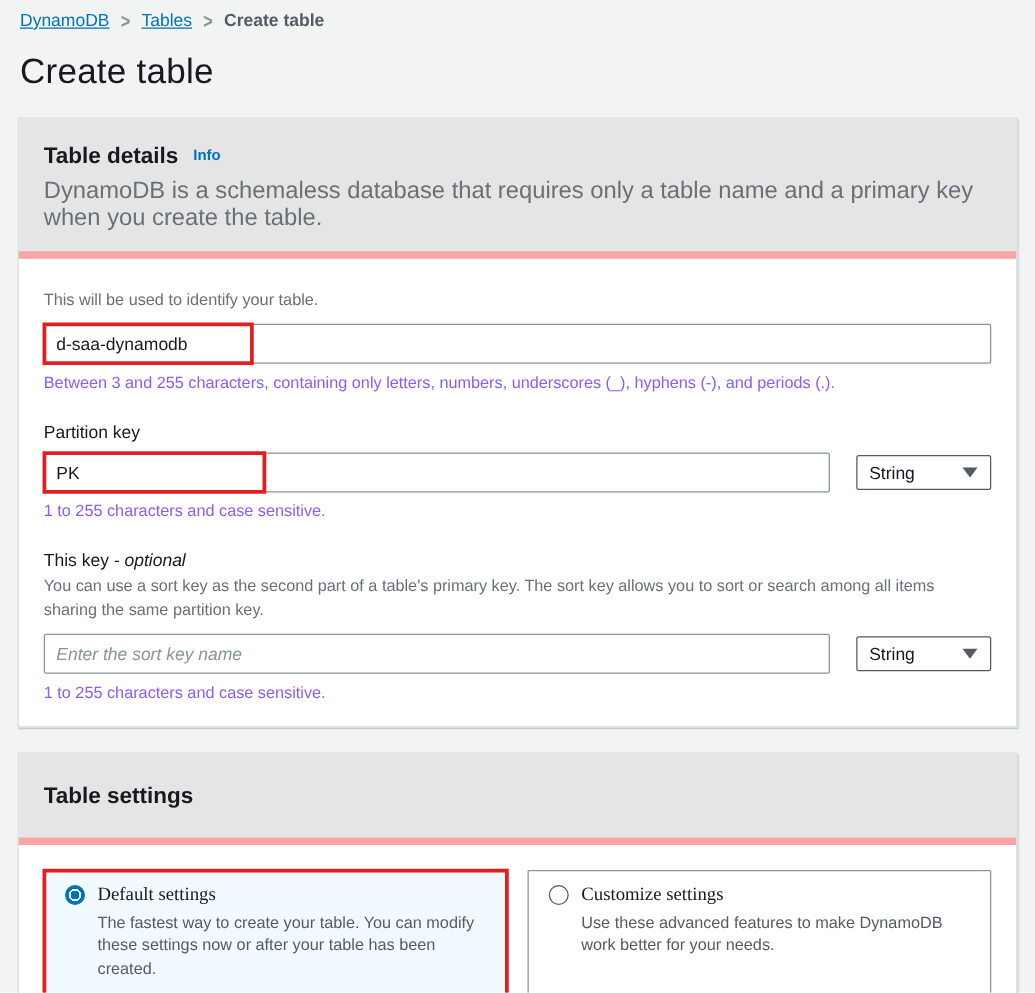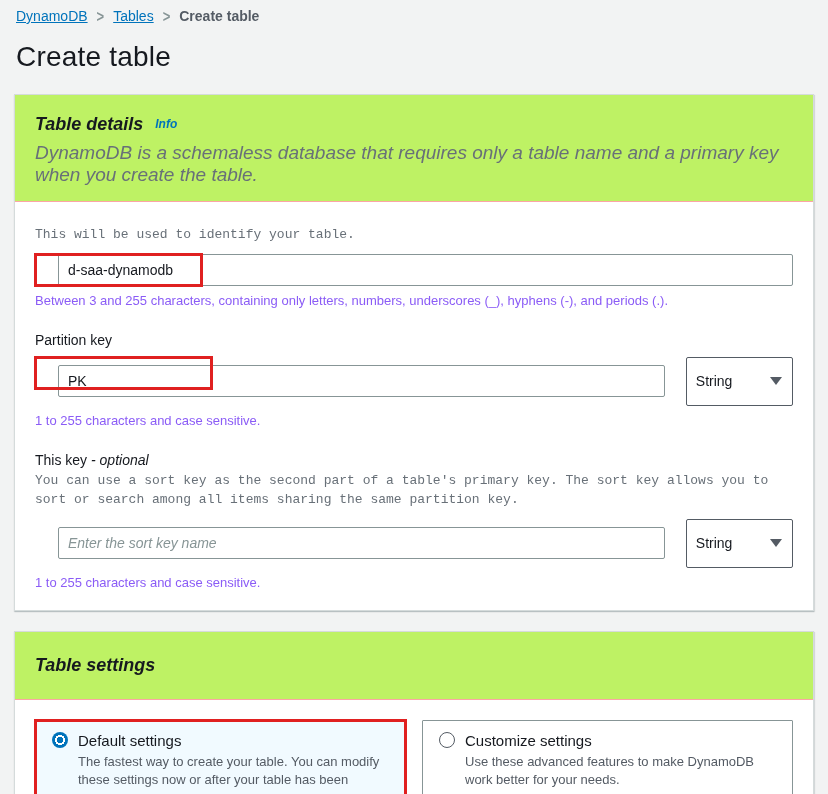"Table details Info" .panel-header { background: #bef264 -> #e5e5e5; border-bottom: 1px solid #fca5a5 -> 6px solid #fca5a5; font-style: italic -> none }
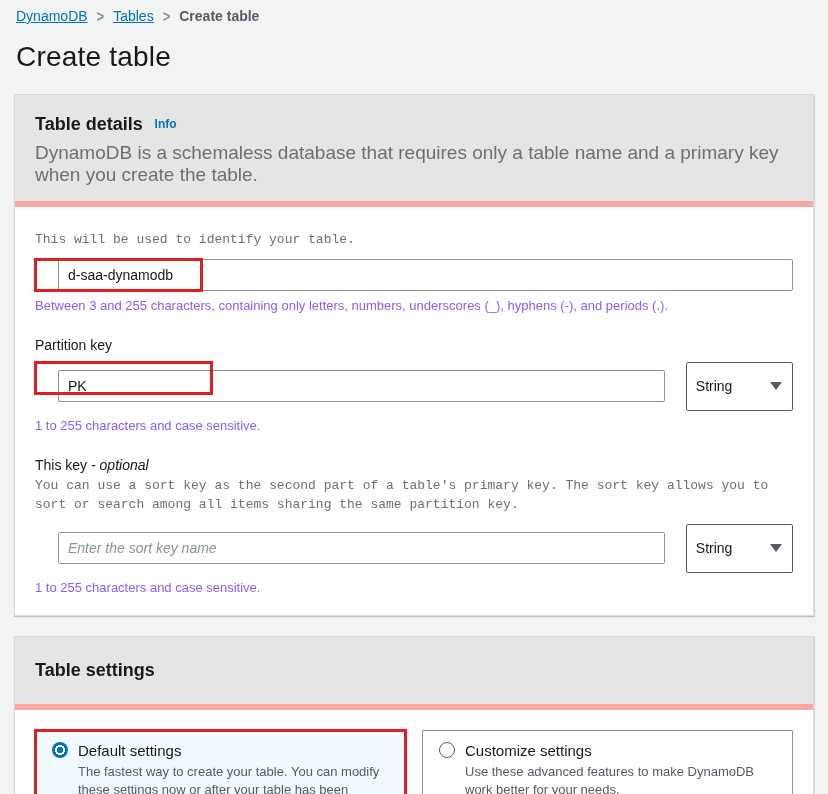"This will be used to" .field-desc { font-family: Liberation Mono, monospace -> none }
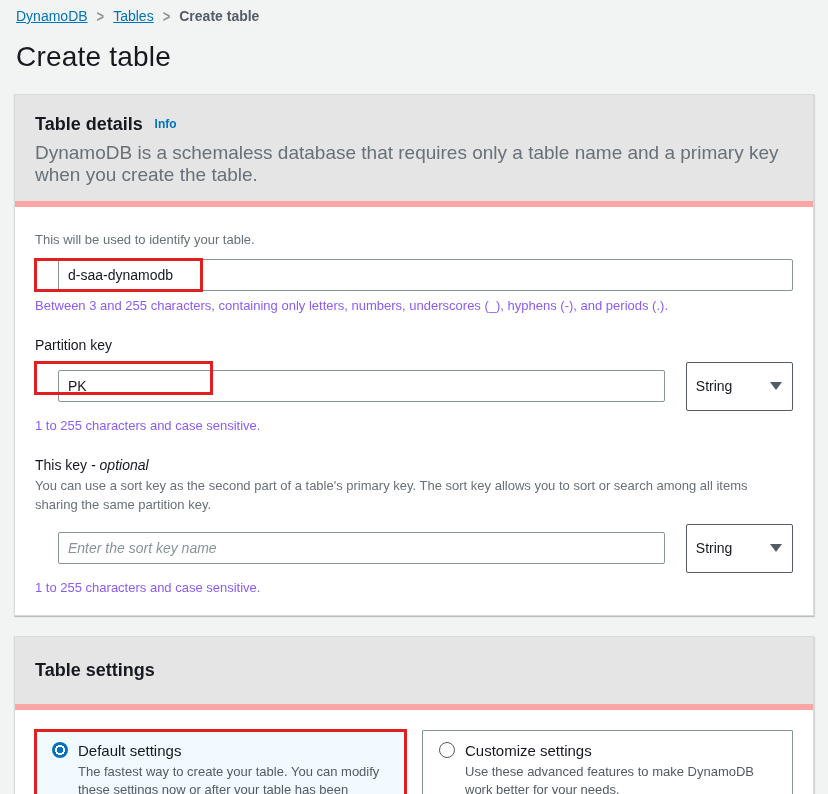"d-saa-dynamodb" .control-row { padding-left: 23px -> none }
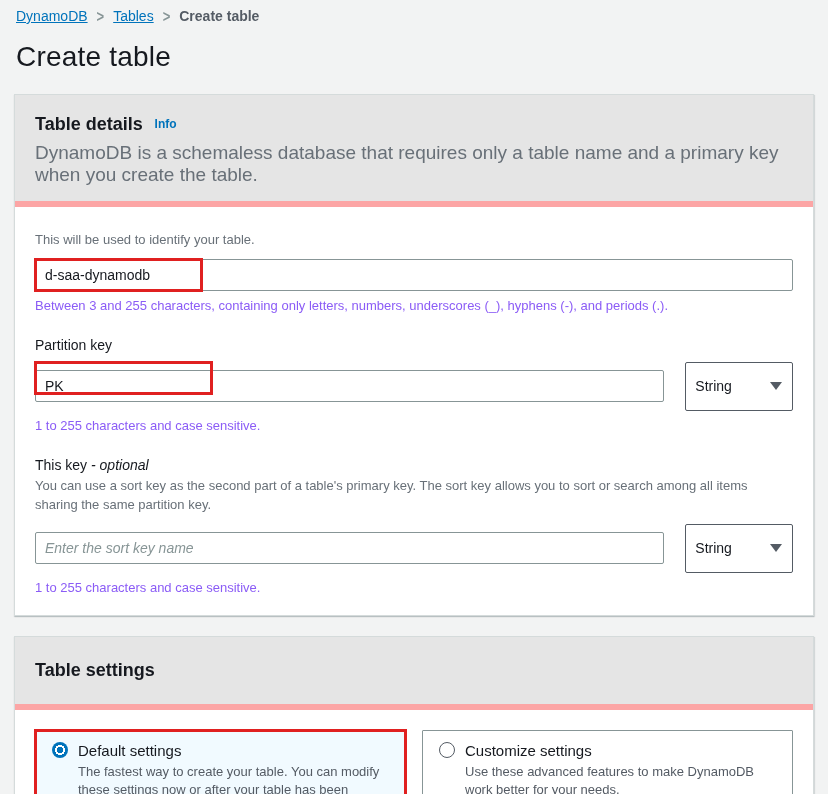"String" .select { height: 49px -> 28px }
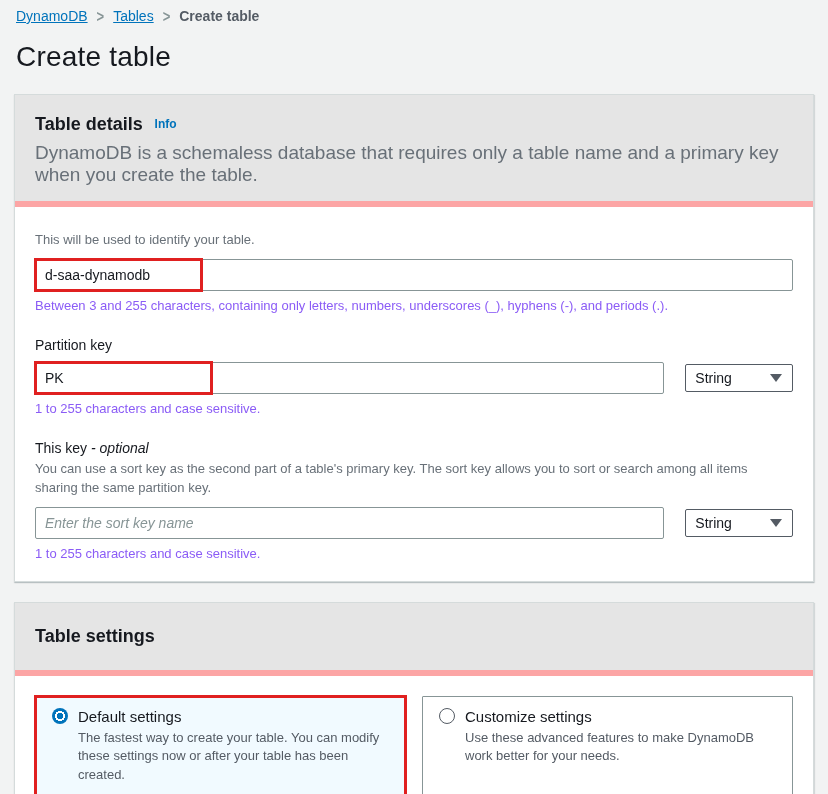"Default settings" .card-head { font-family: none -> Liberation Serif, serif }
